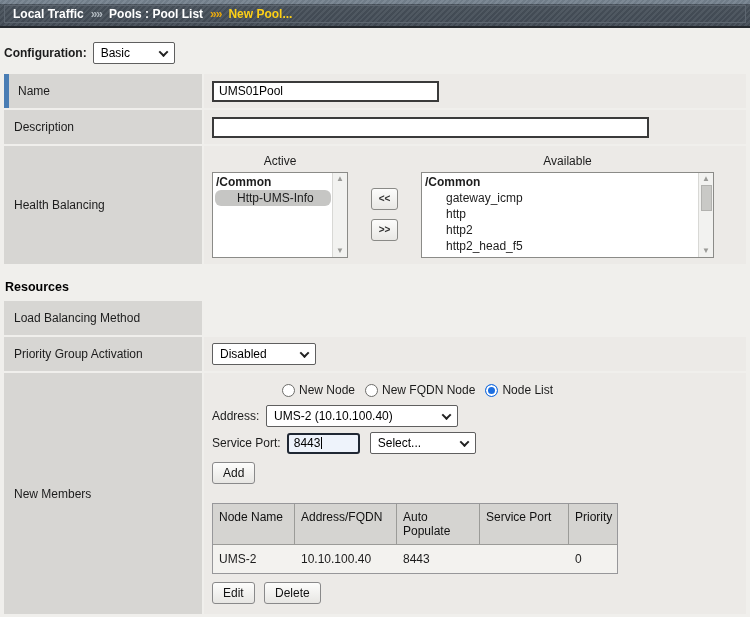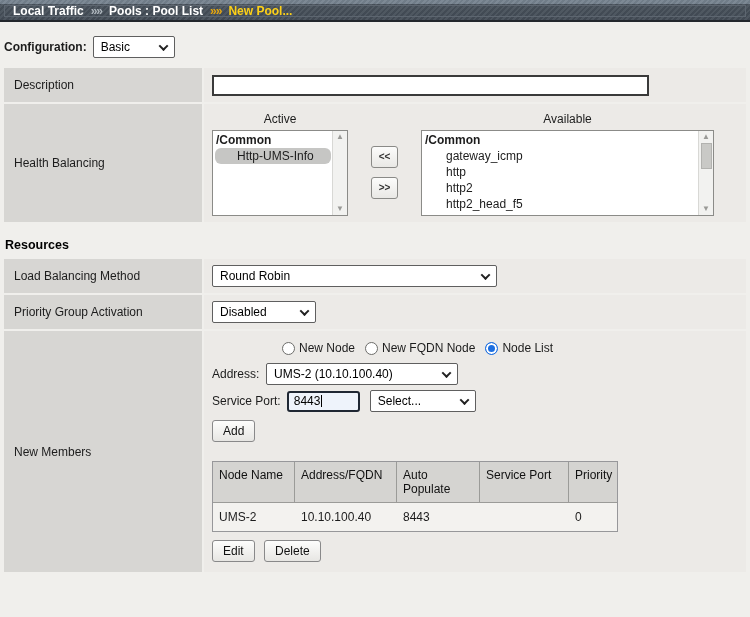"Local Traffic" .crumb-bar { height: 22px -> 28px }
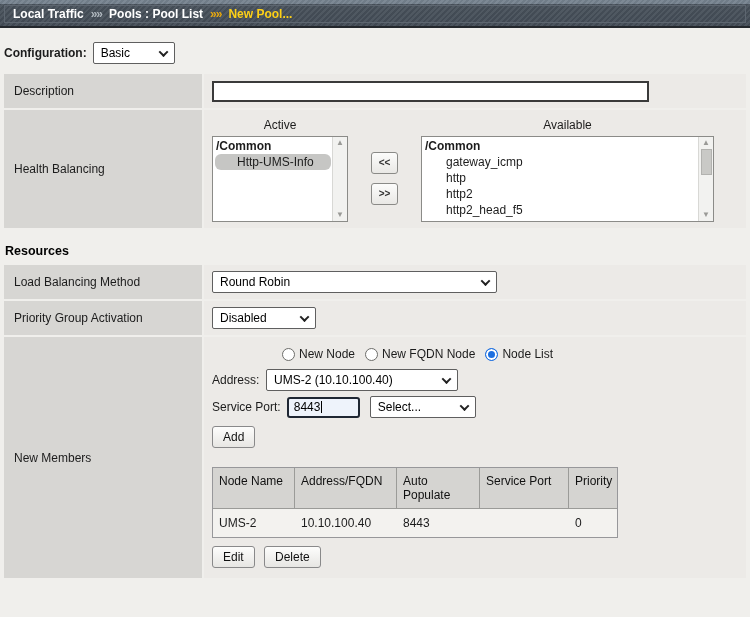"Name" div.frow { html: none -> <div> <span></span> <div> <span>Name</span> </div> <div> <input> </div> </div> }
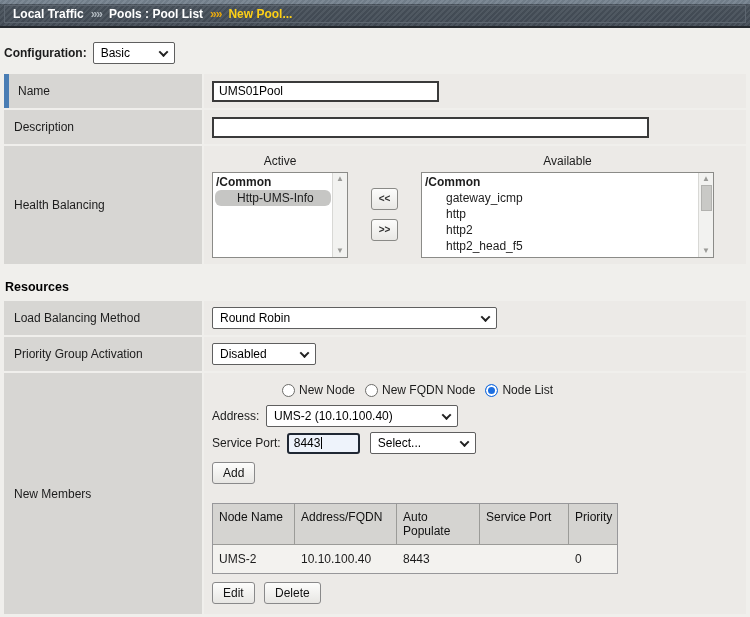"Round Robin" div.fcell-value { html: <div> <div> <span>Round Robin</span> <span></span> </div> </div> -> none }
